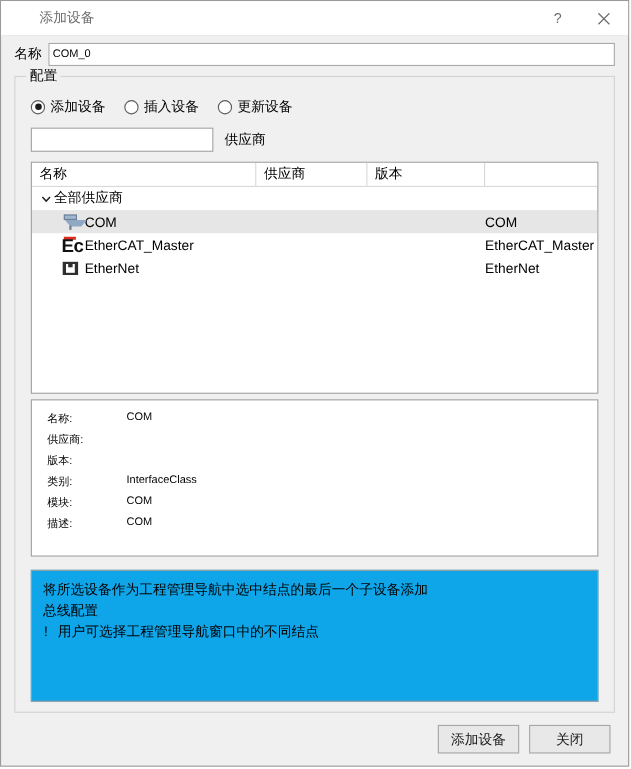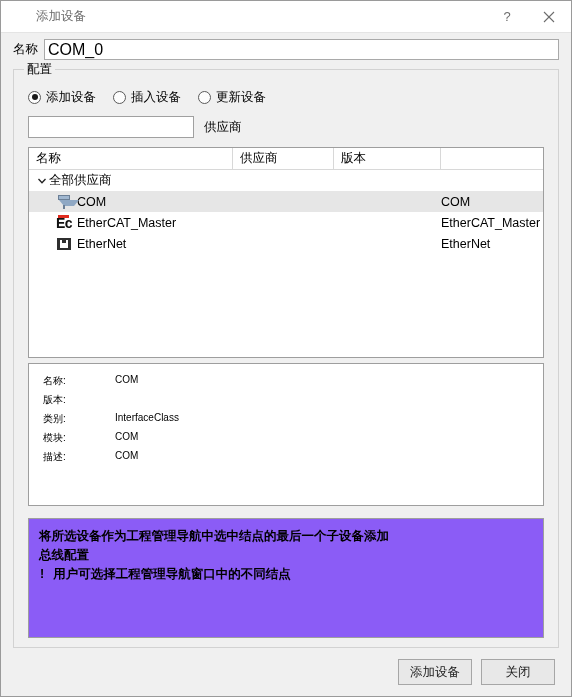"COM_0" .name-input { font-size: 16px -> 10px }
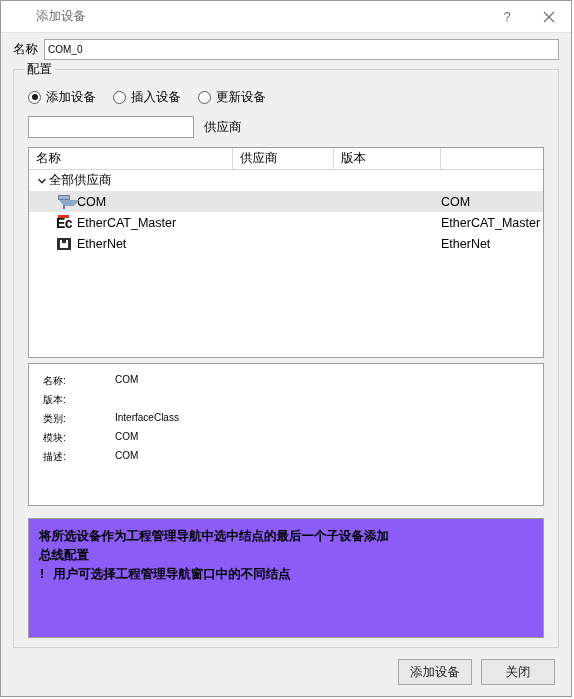"Ec" .ico-ec .txt { font-size: 14px -> 17px }
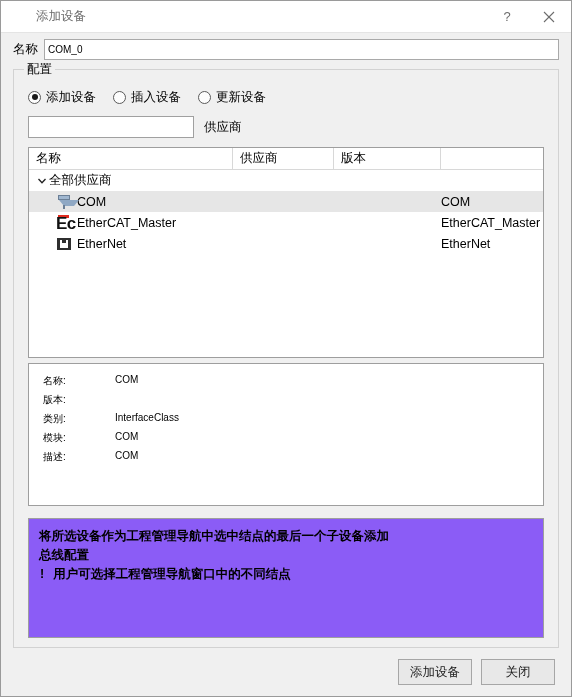"供应商:" div.drow { html: none -> <div> <span>供应商:</span> <span></span> </div> }
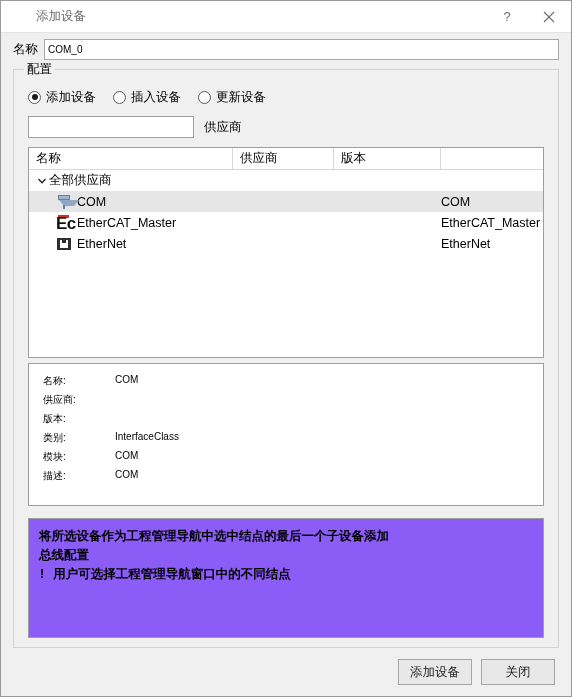"将所选设备作为工程管理导航中选中结点的最后一个子设备添加" .info-box { background: #8b5cf6 -> #0ea5e9; font-weight: bold -> none }
